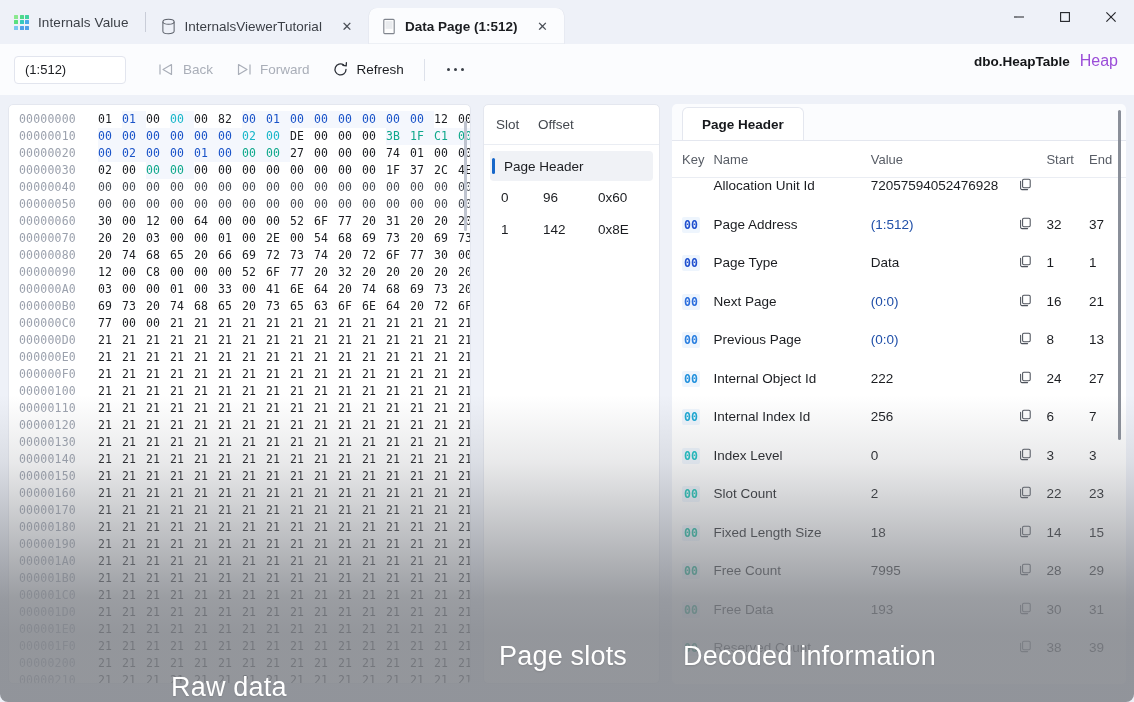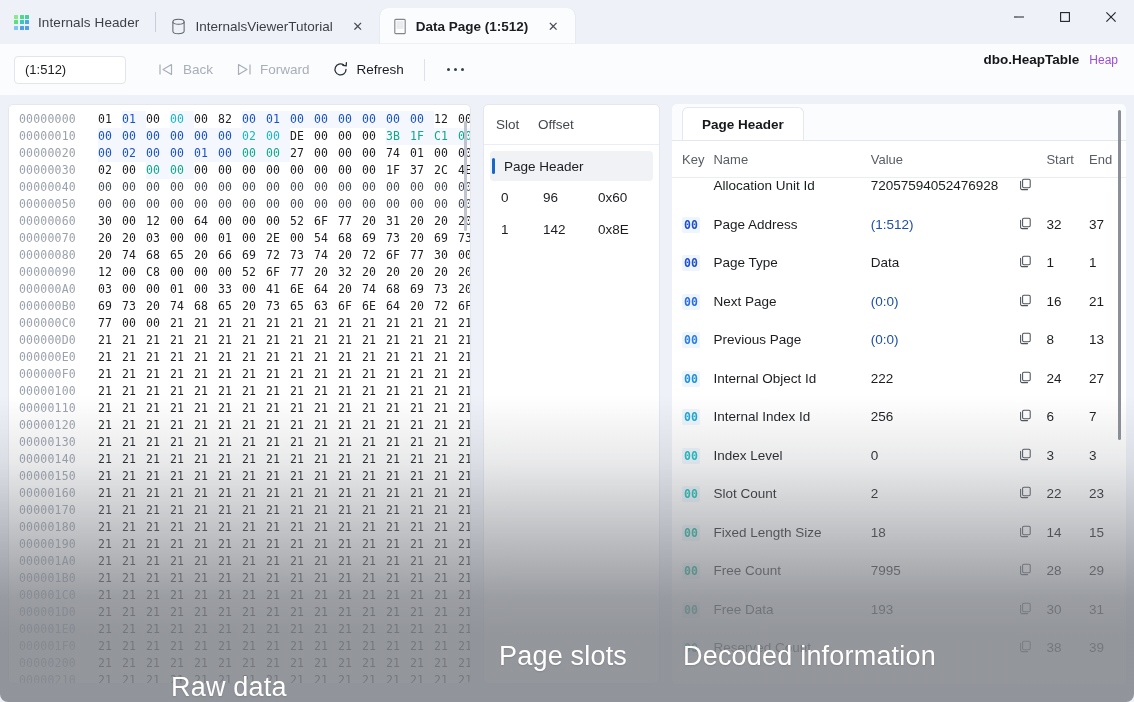"Internals Header" span.label { text: Header -> Value }
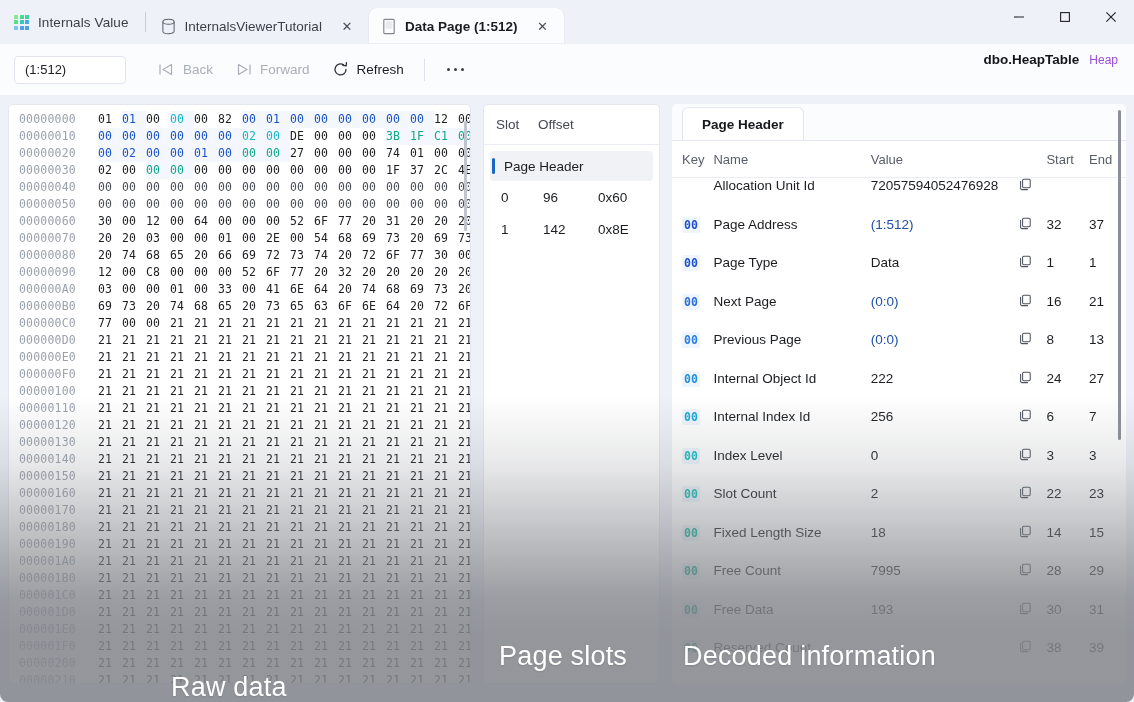"Heap" .pagemeta .ttype { font-size: 12px -> 16px }
